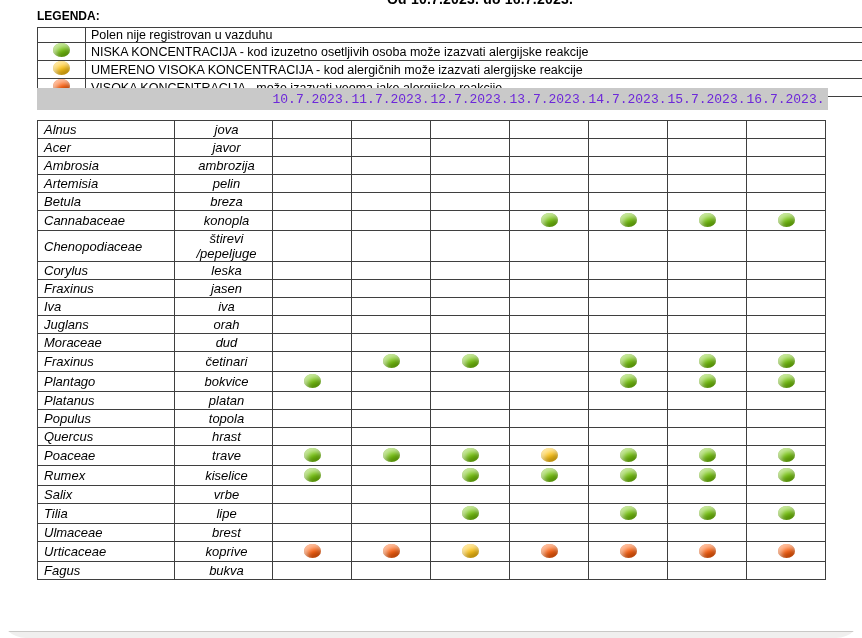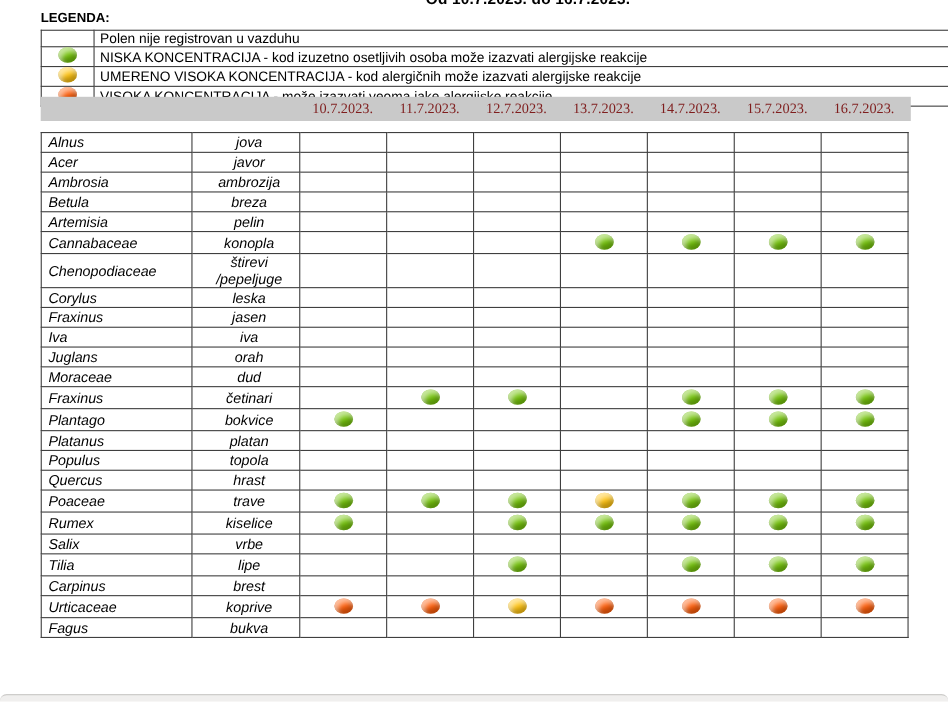"LEGENDA:" .page { border-radius: none -> 26px }
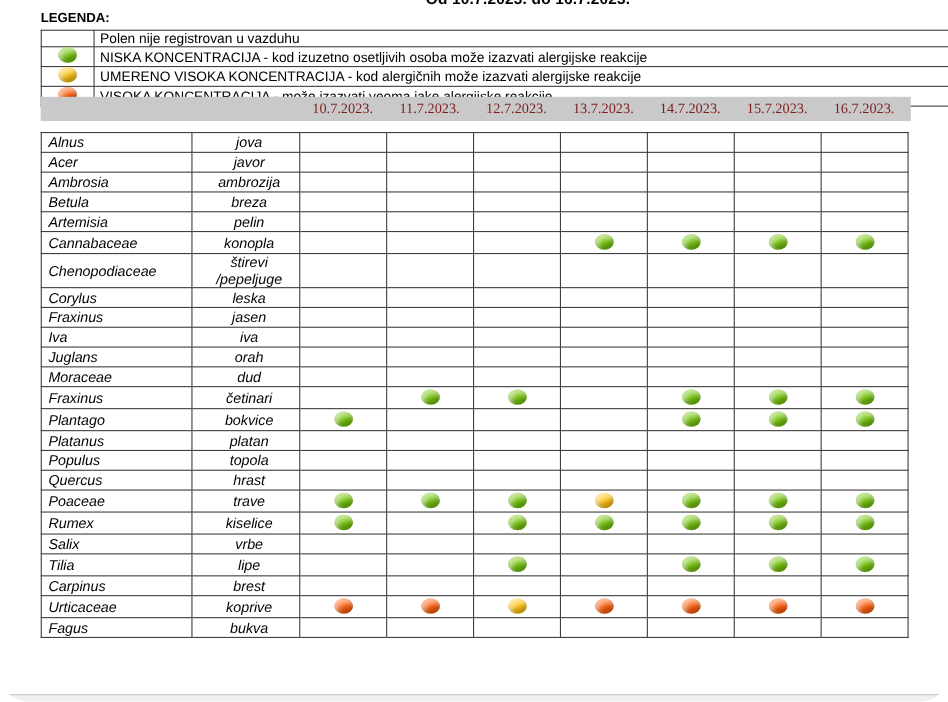"10.7.2023." .date-cell { color: #7f1d1d -> #6d28d9; font-family: Liberation Serif, serif -> Liberation Mono, monospace }
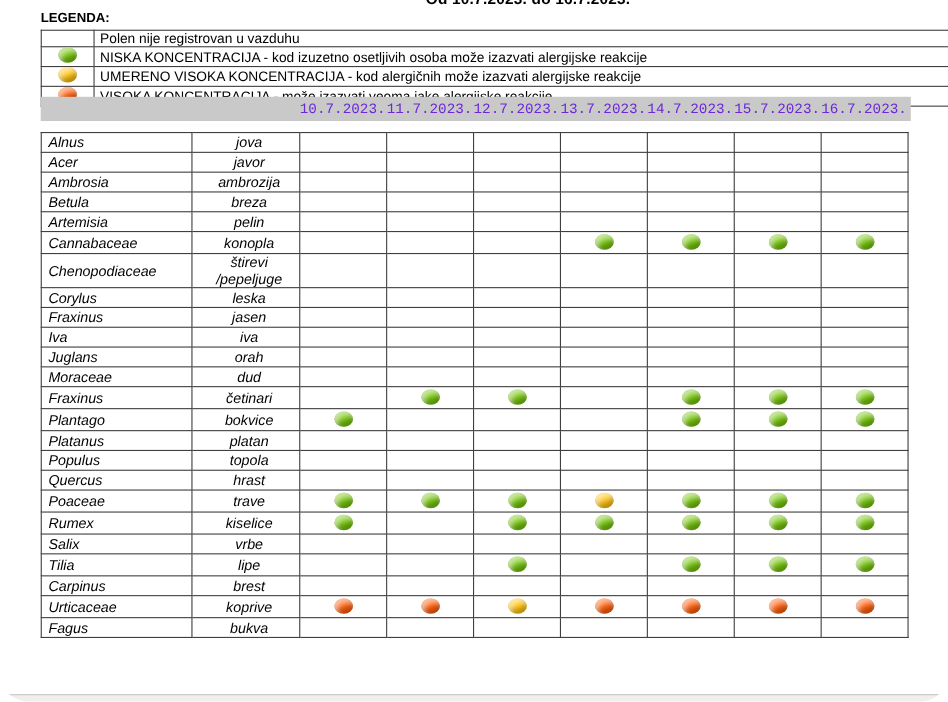"Betula" tr { order: before "Artemisia" -> after "Artemisia" }
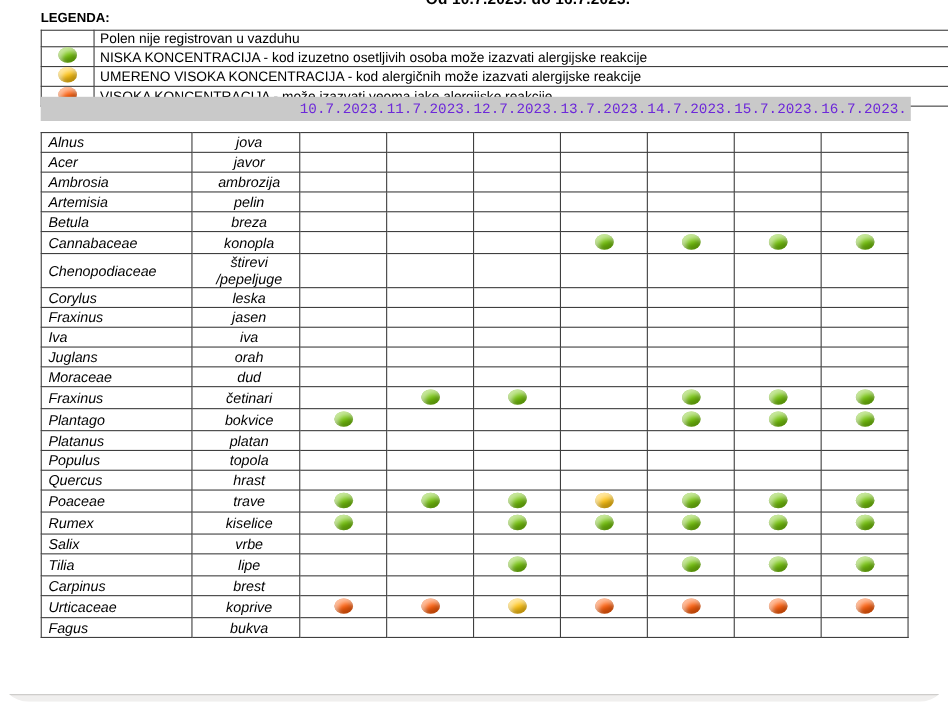"Carpinus" td.latin { text: Carpinus -> Ulmaceae }
